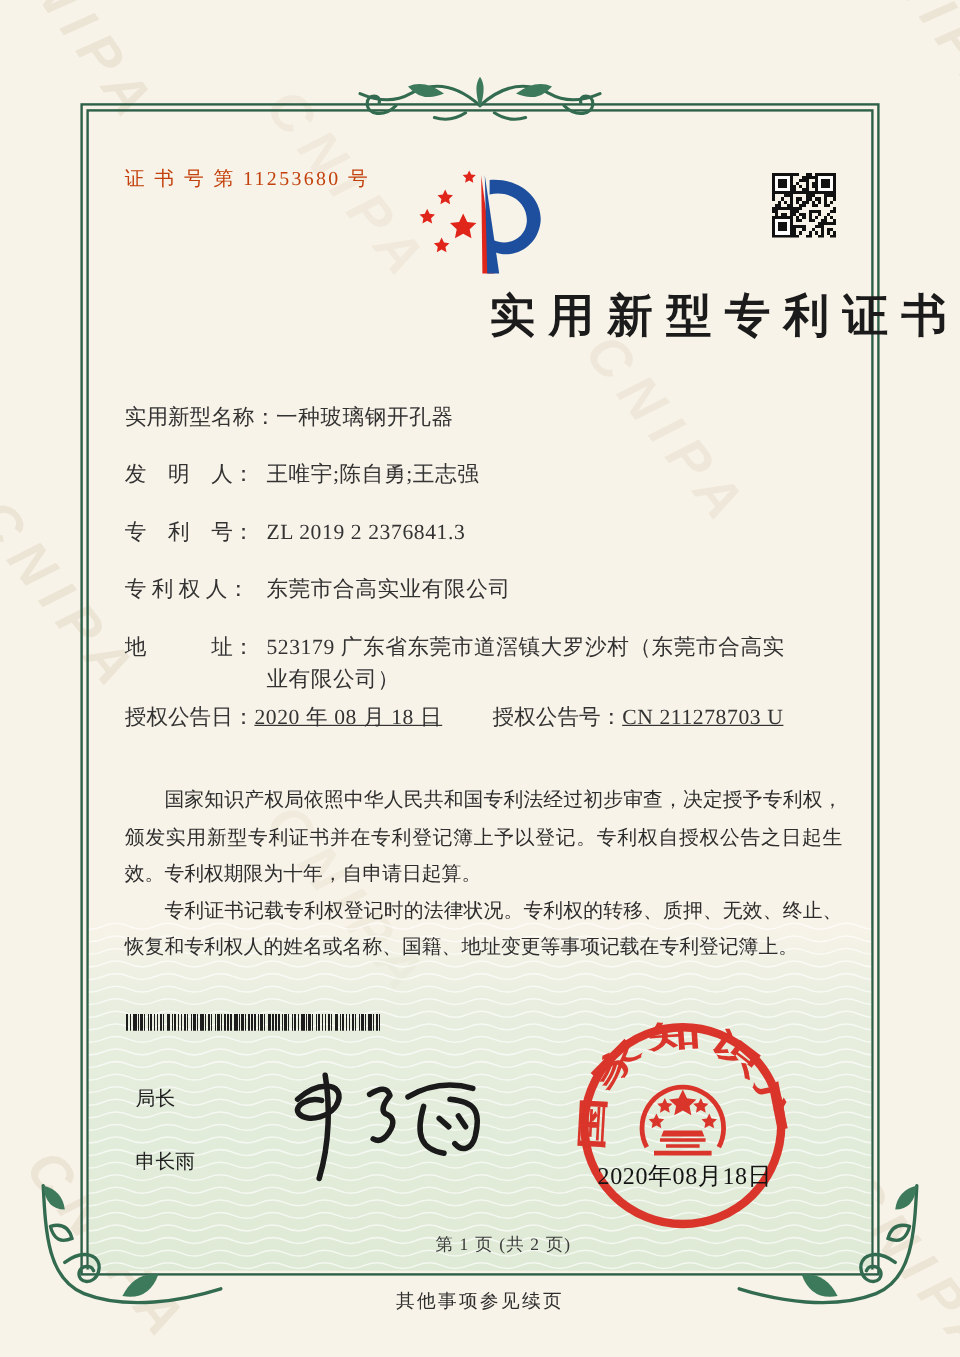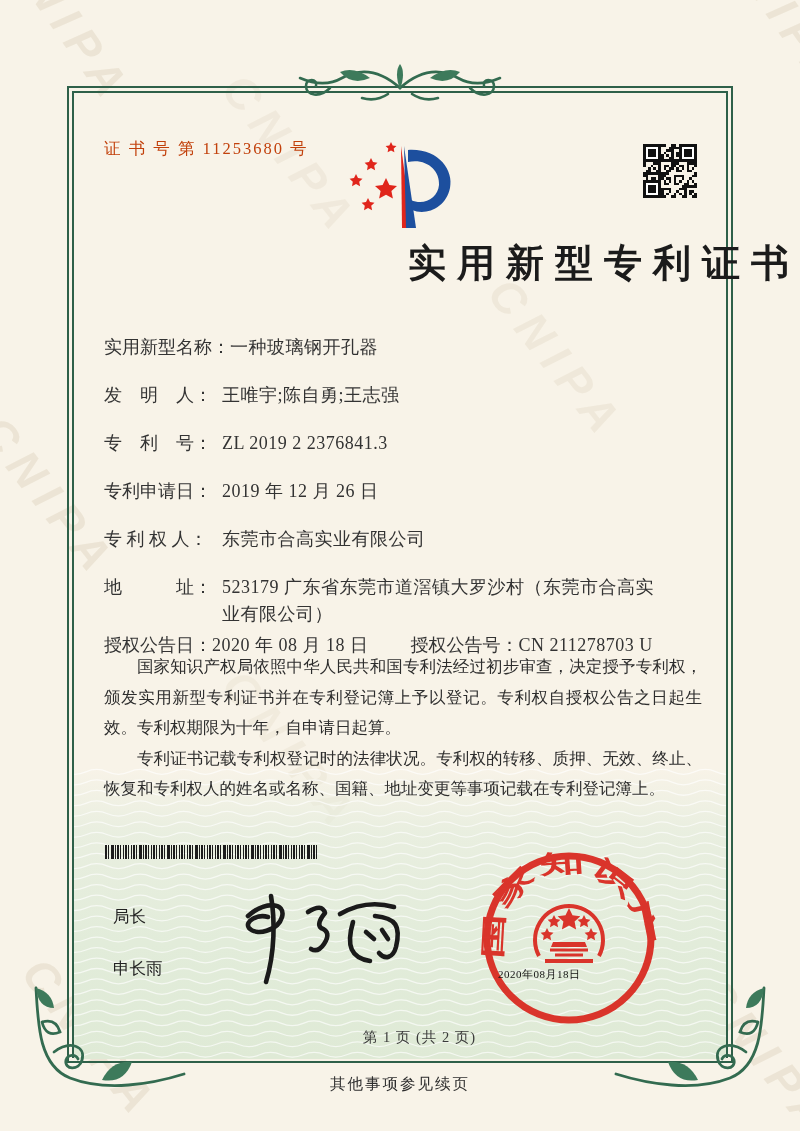"专利申请日： 2019 年 12 月" div.frow { html: <div> <span>专利申请日：</span><span>2019 年 12 月 26 日</span> </div> -> none }
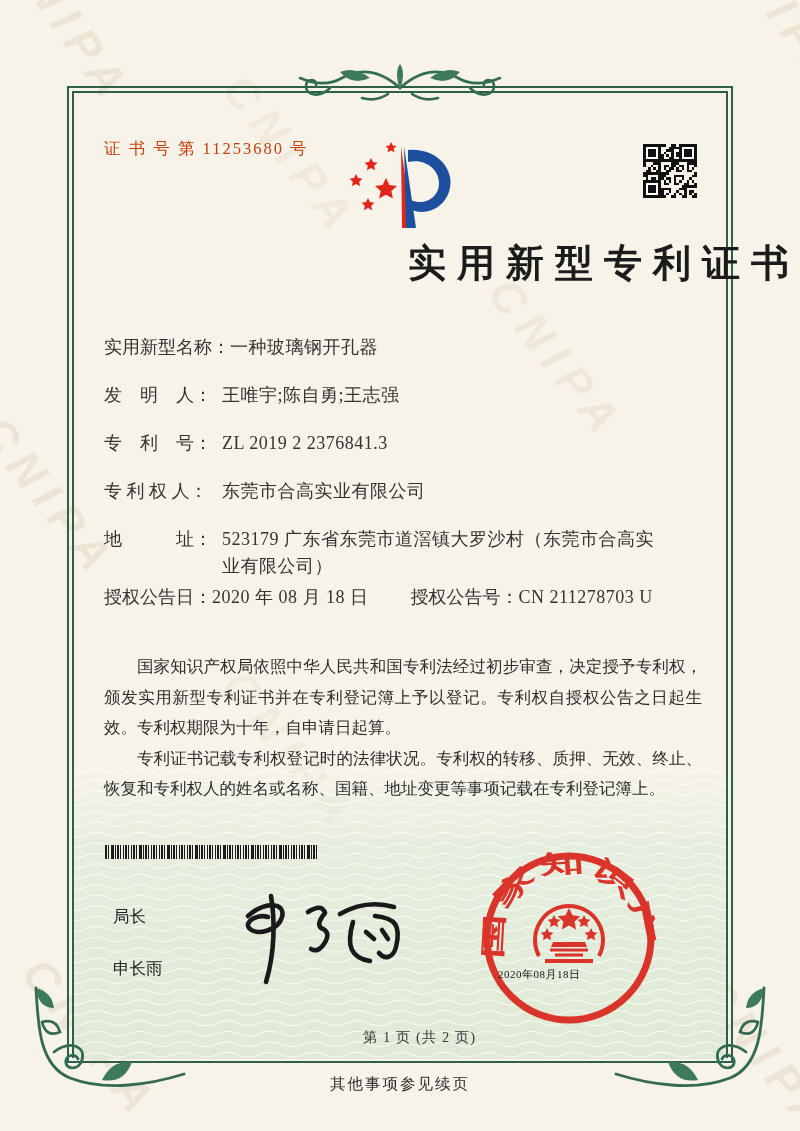"授权公告日：2020 年 08 月 18" .frow-grant { text-decoration: none -> underline }
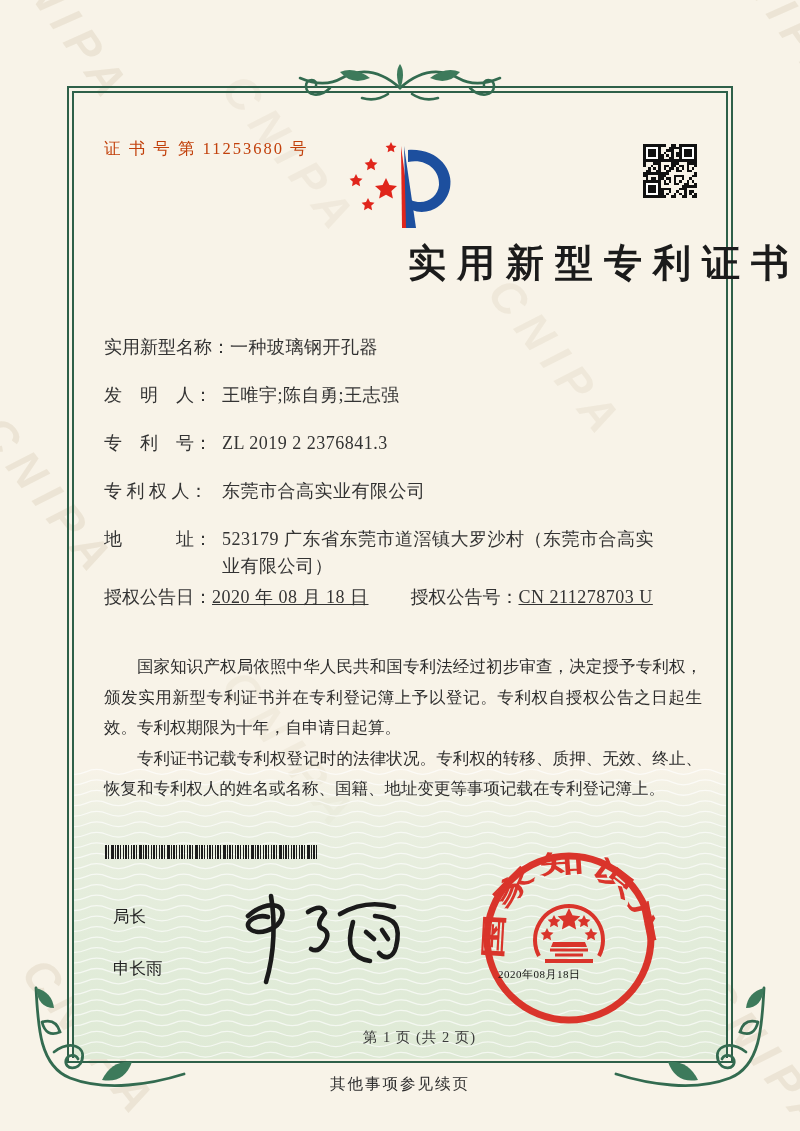"2020年08月18日" .seal-date { font-size: 11px -> 20px }
